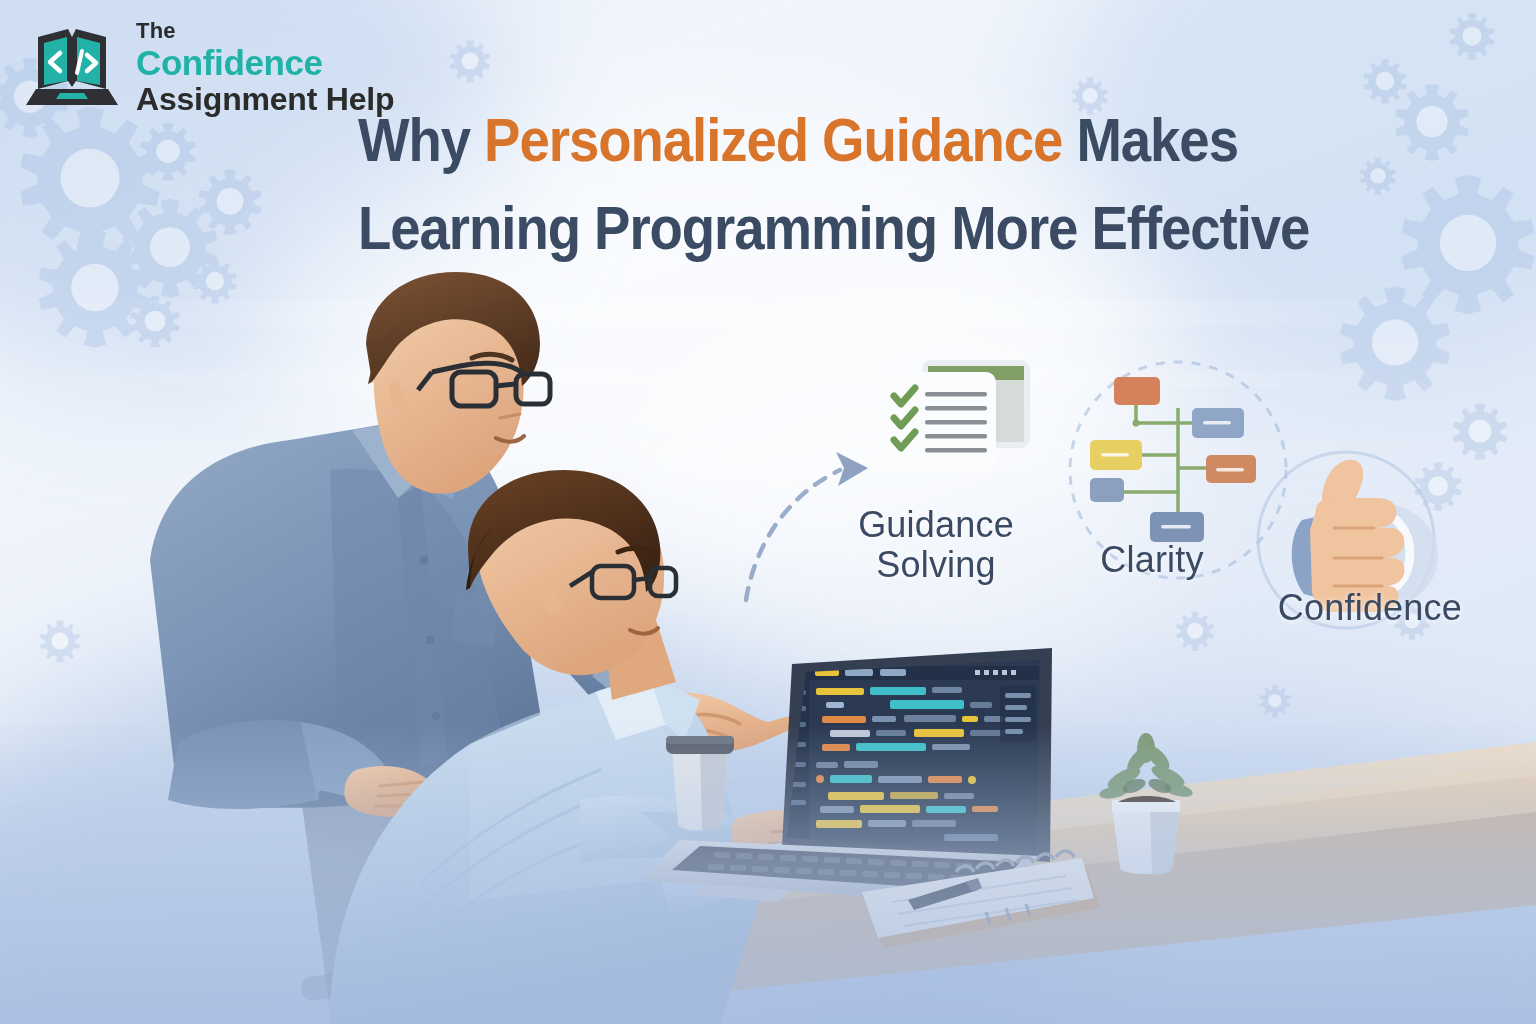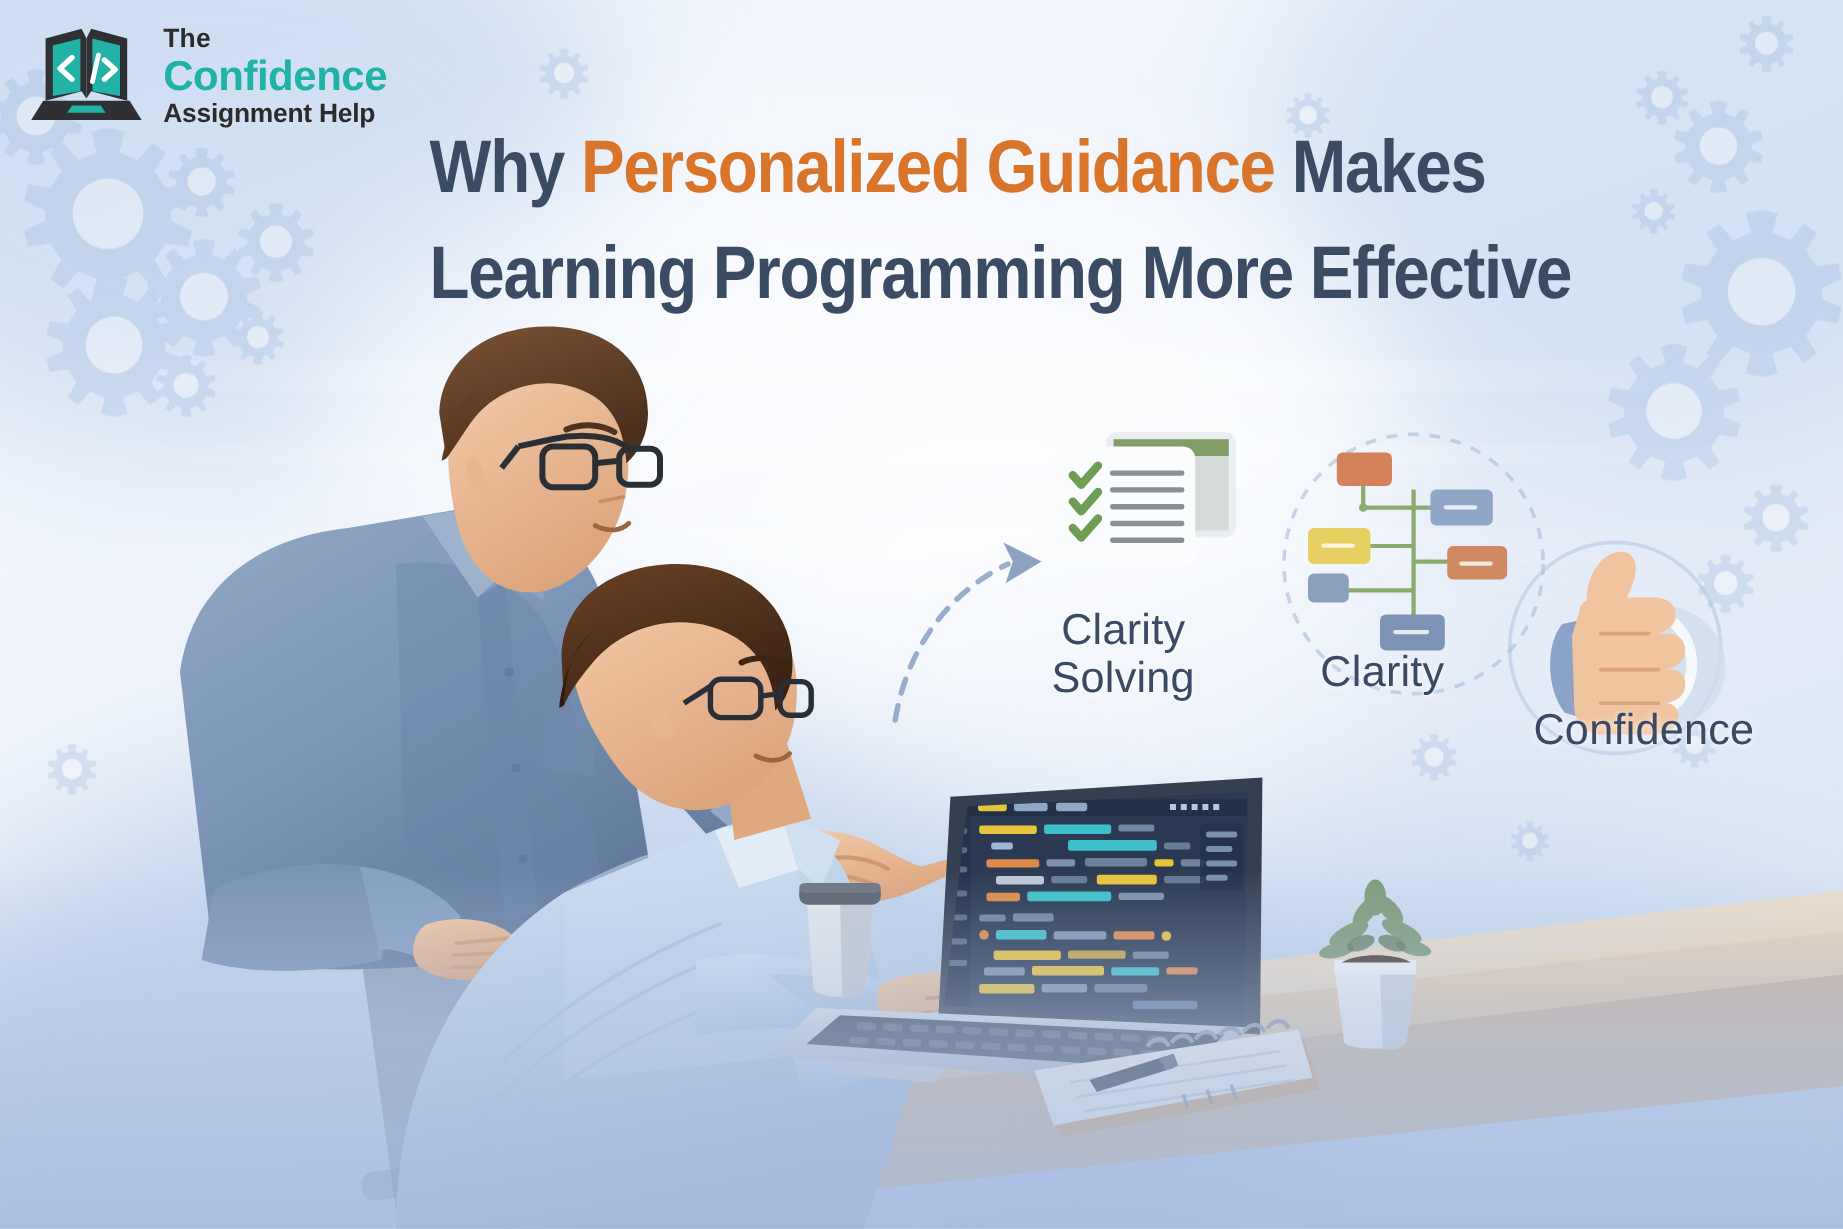"Assignment Help" .logo-help { font-size: 22px -> 32px }
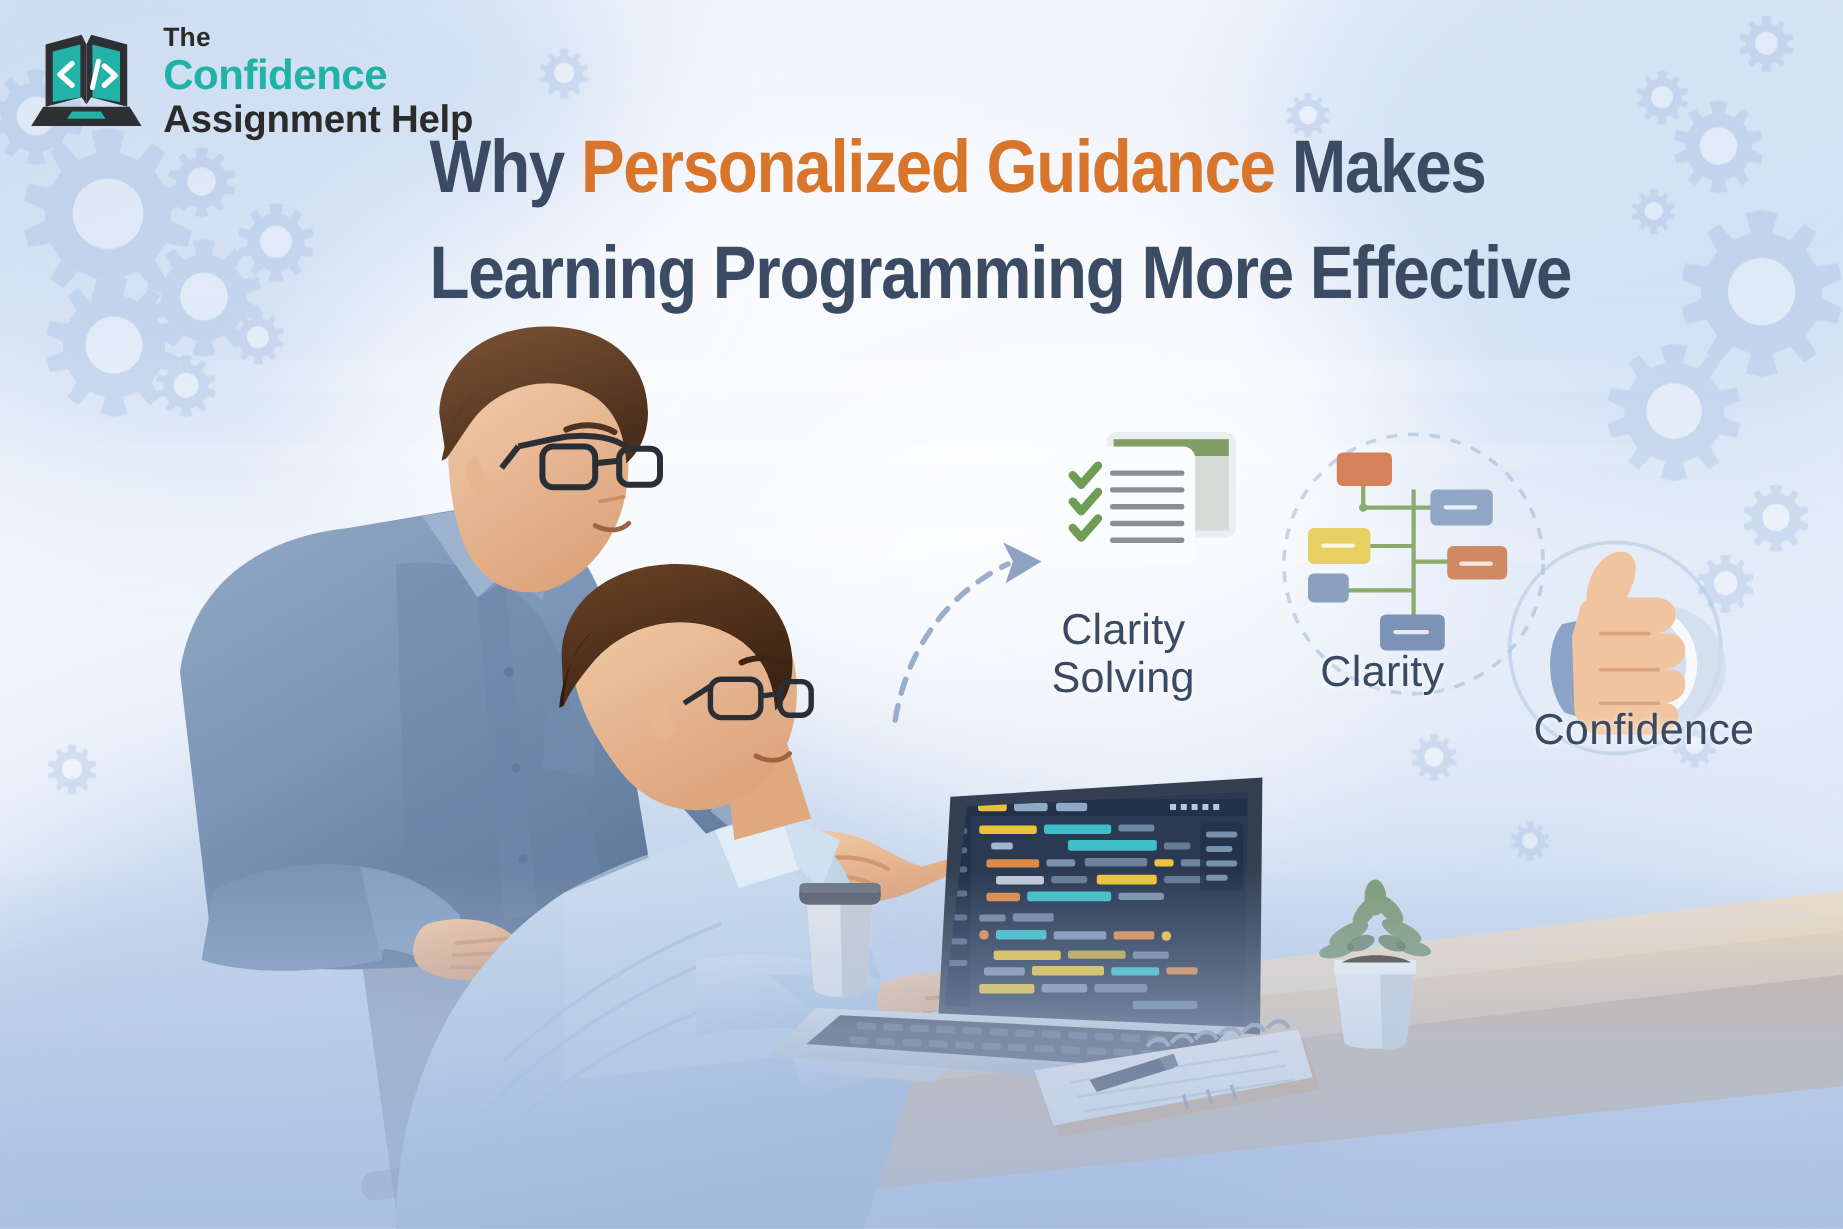"Clarity Solving" div.ilabel { text: Clarity -> Guidance }
